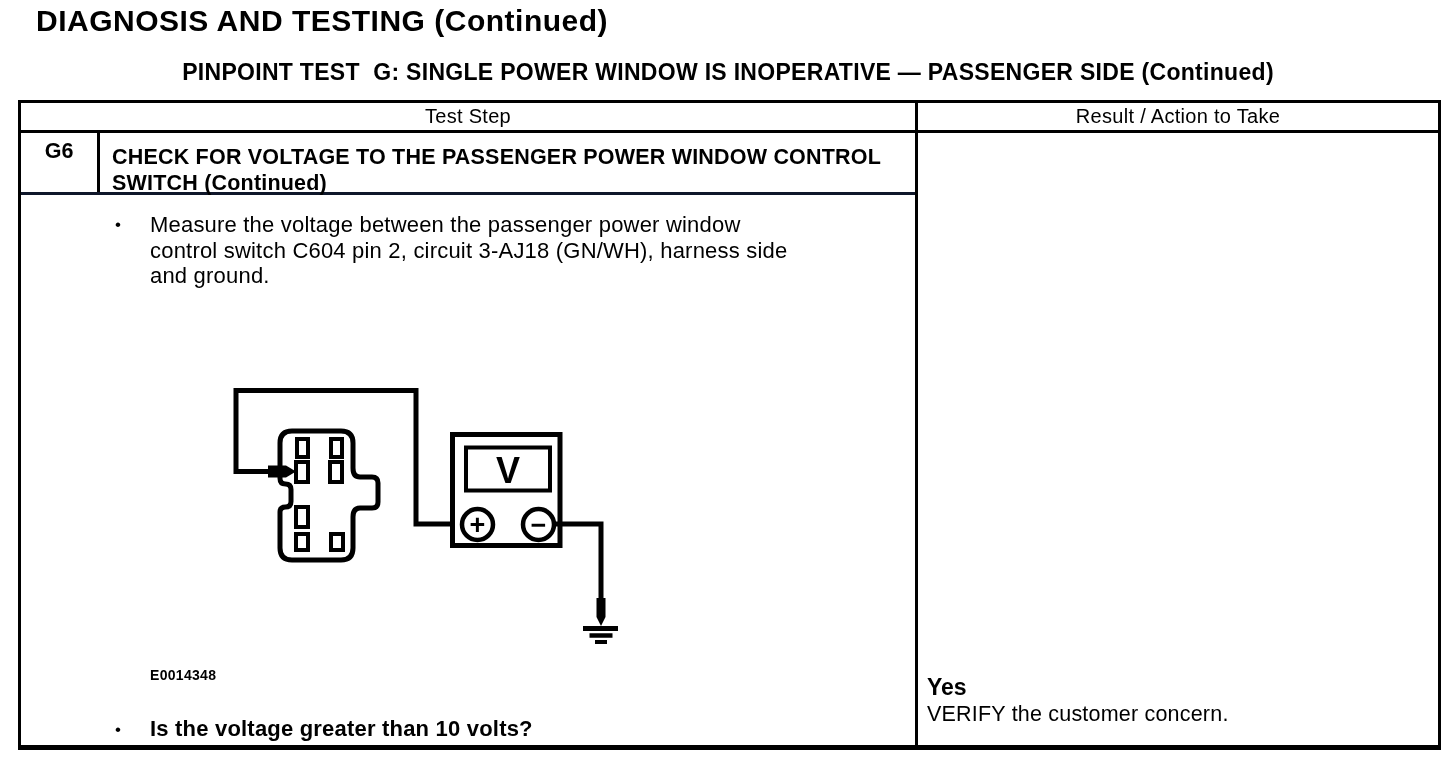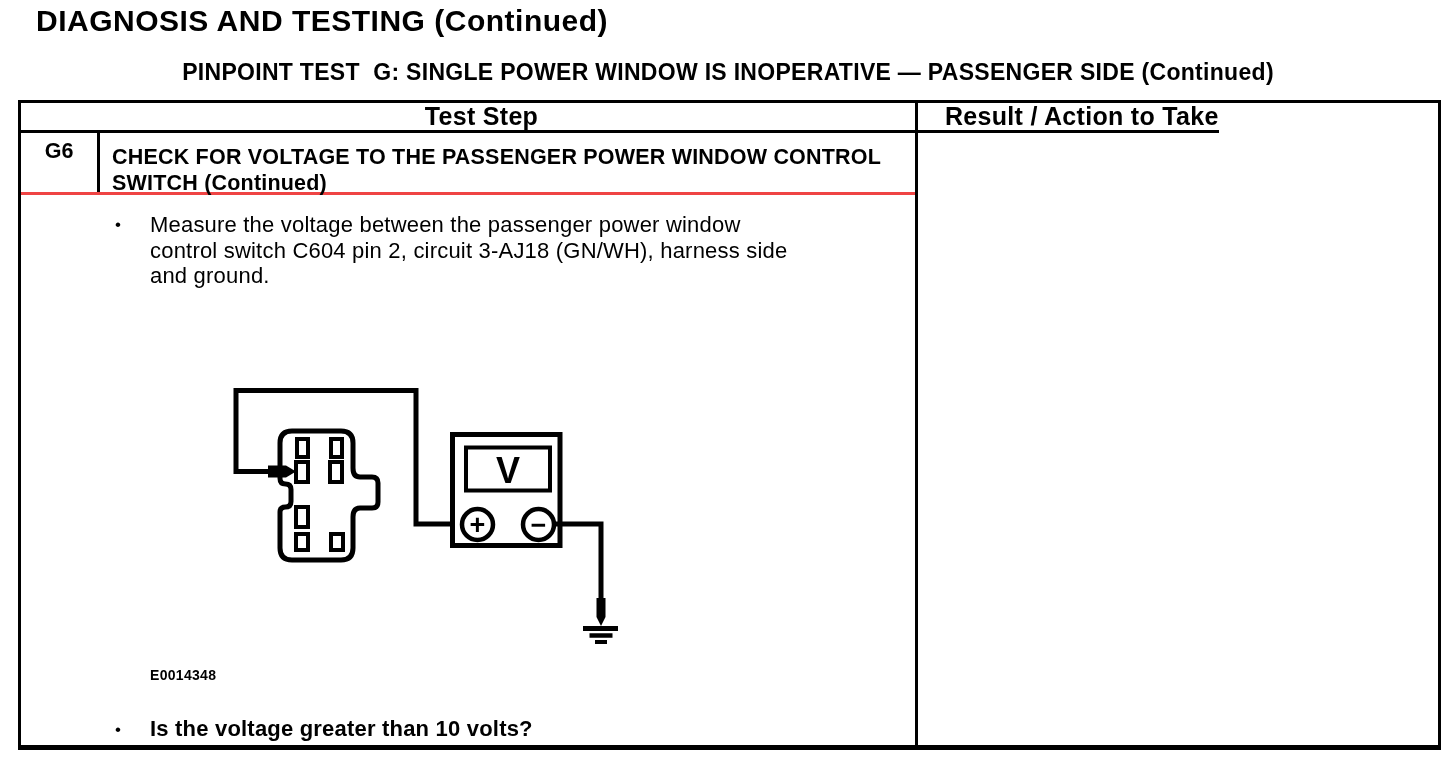"Test Step" .th { font-size: 25px -> 20px; font-weight: bold -> normal; padding-left: 27px -> none }
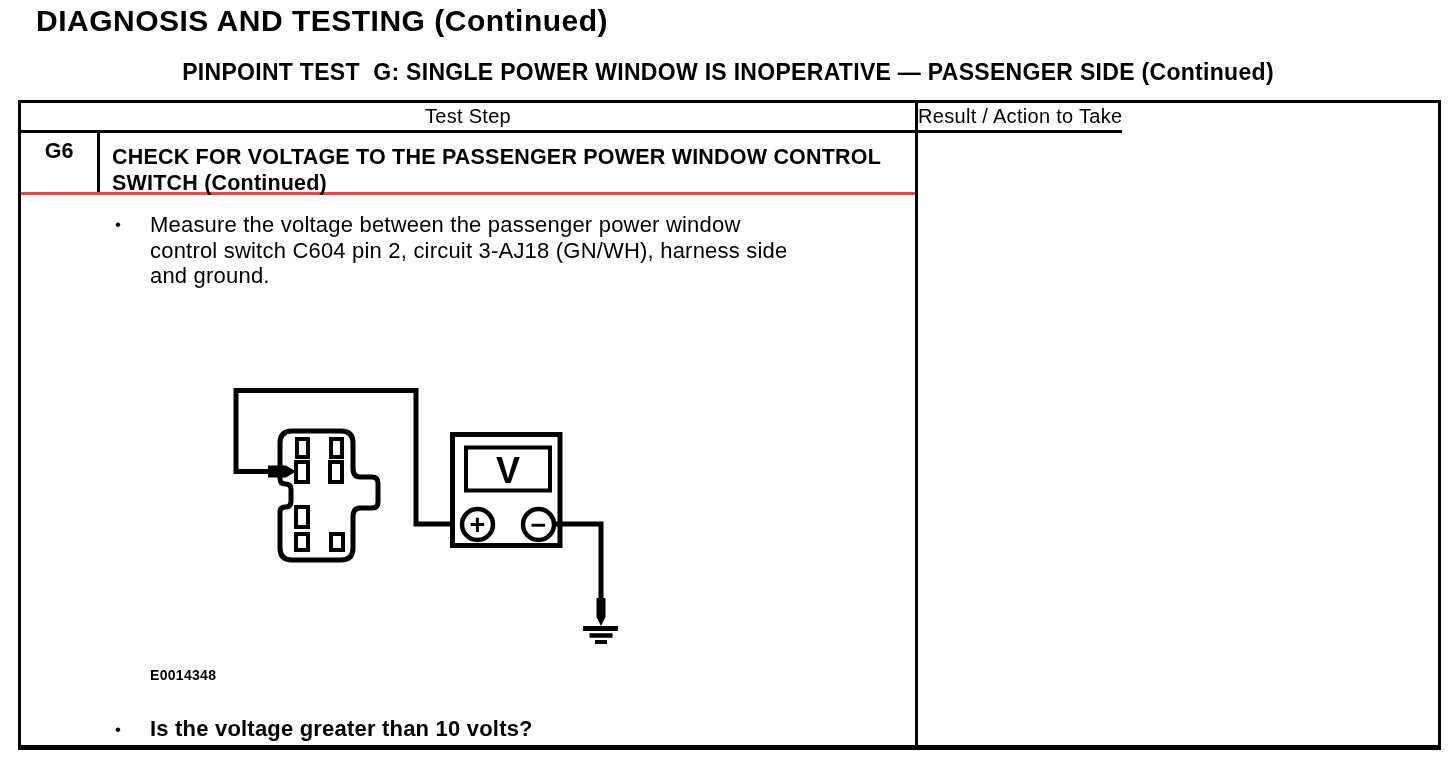"Result / Action to Take" .col-right { flex-direction: row -> column }
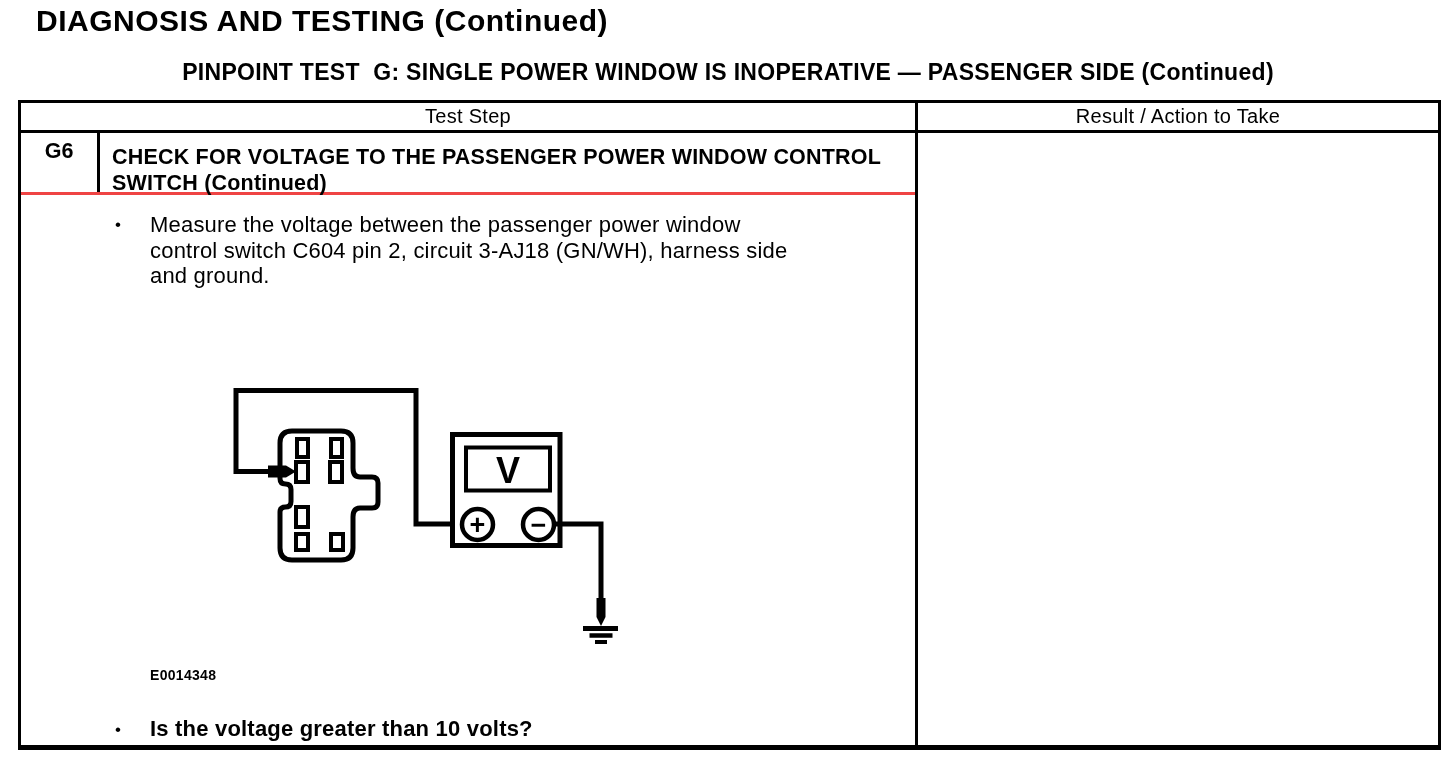"G6" .step-row { border-bottom: 3px solid #ef4444 -> 3px solid #0f172a }
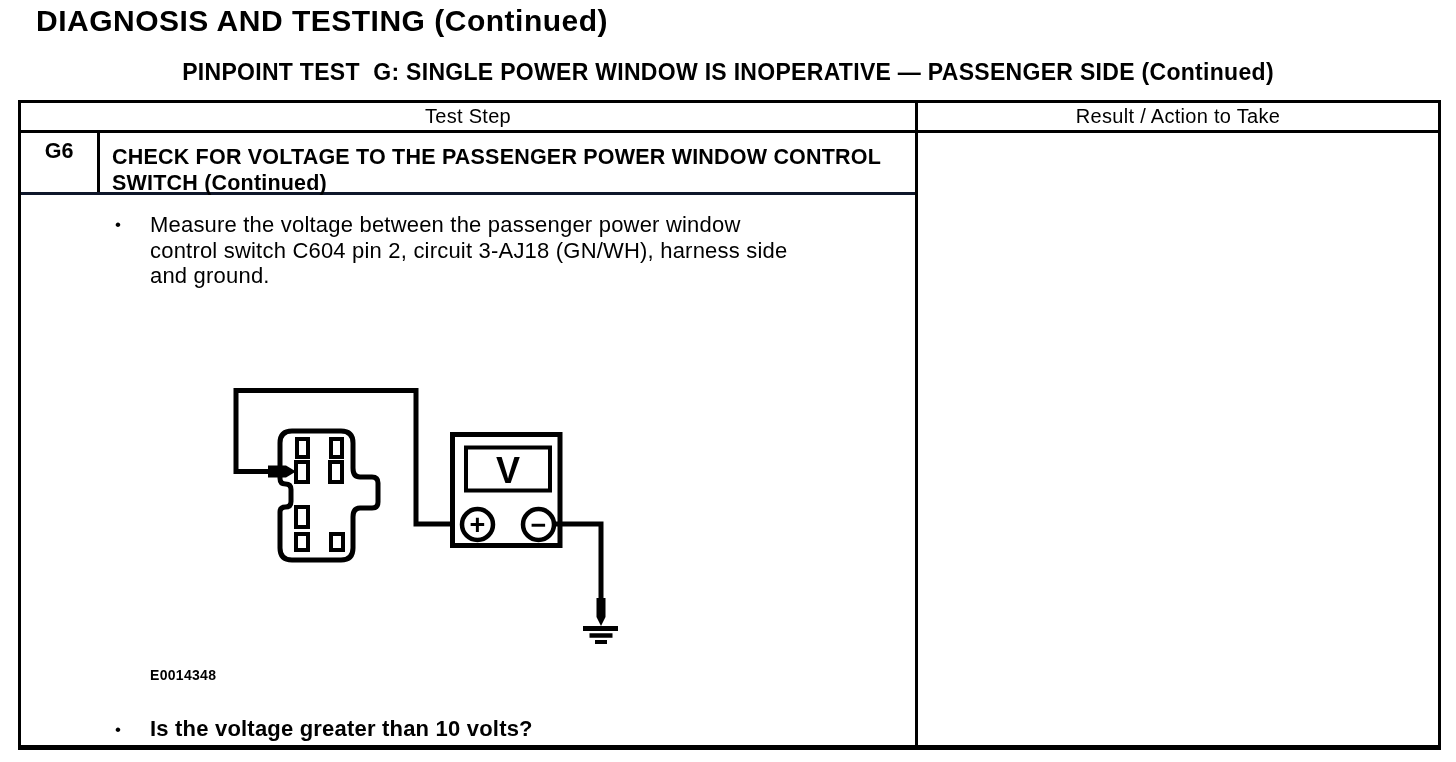"Yes" div.result-item { html: none -> <div> <div>Yes</div> <div>VERIFY the customer concern.</div> </div> }
